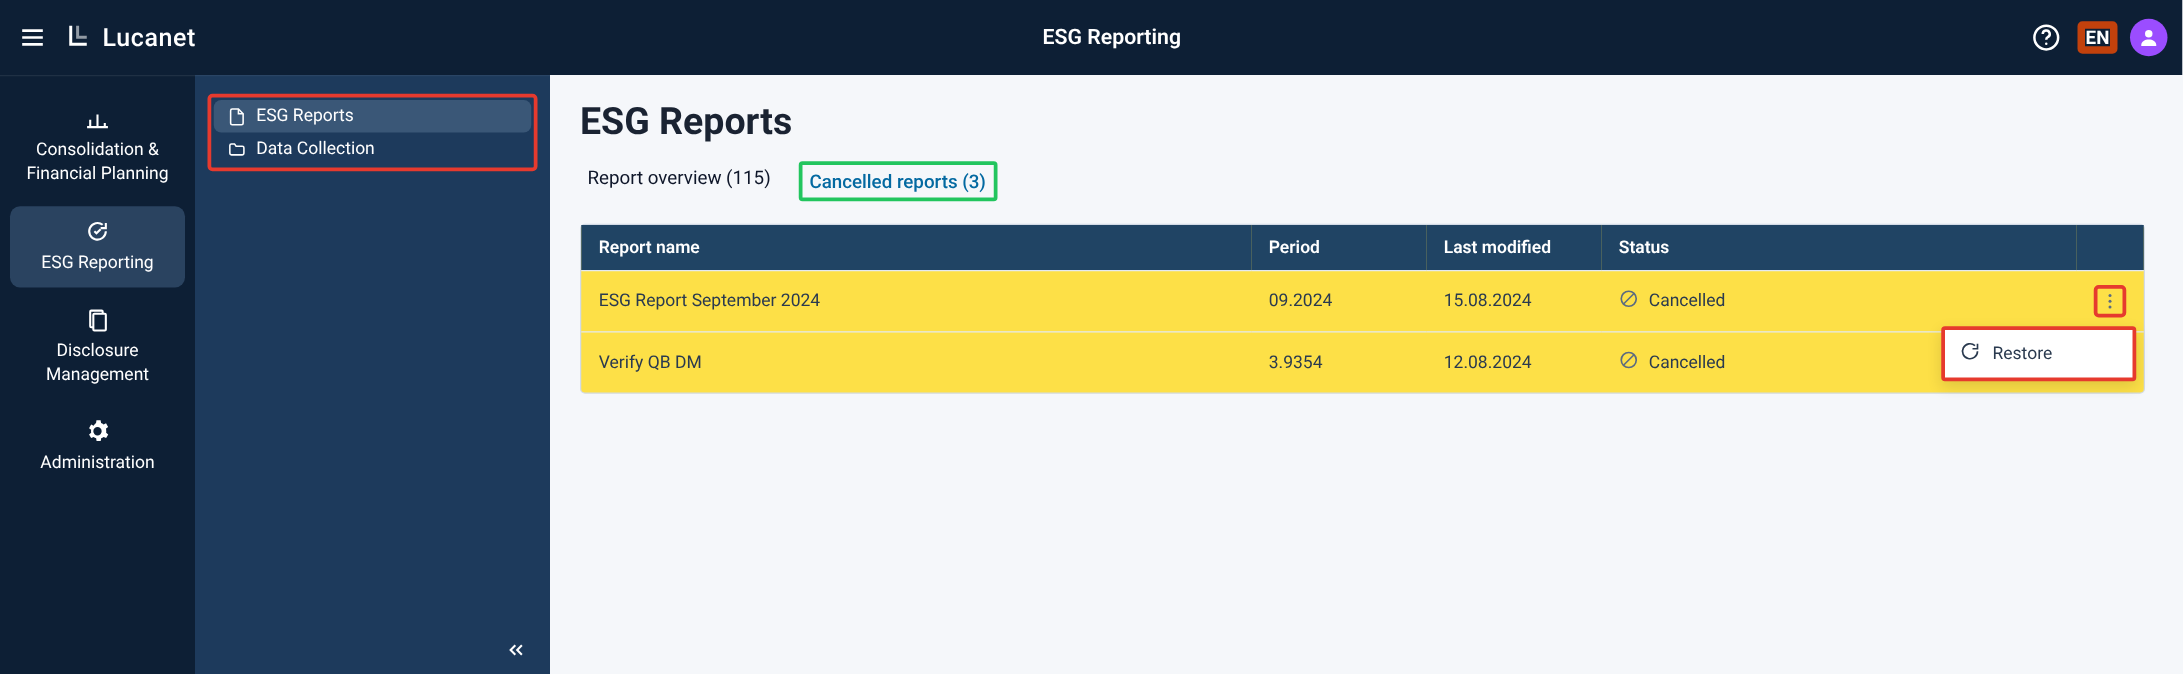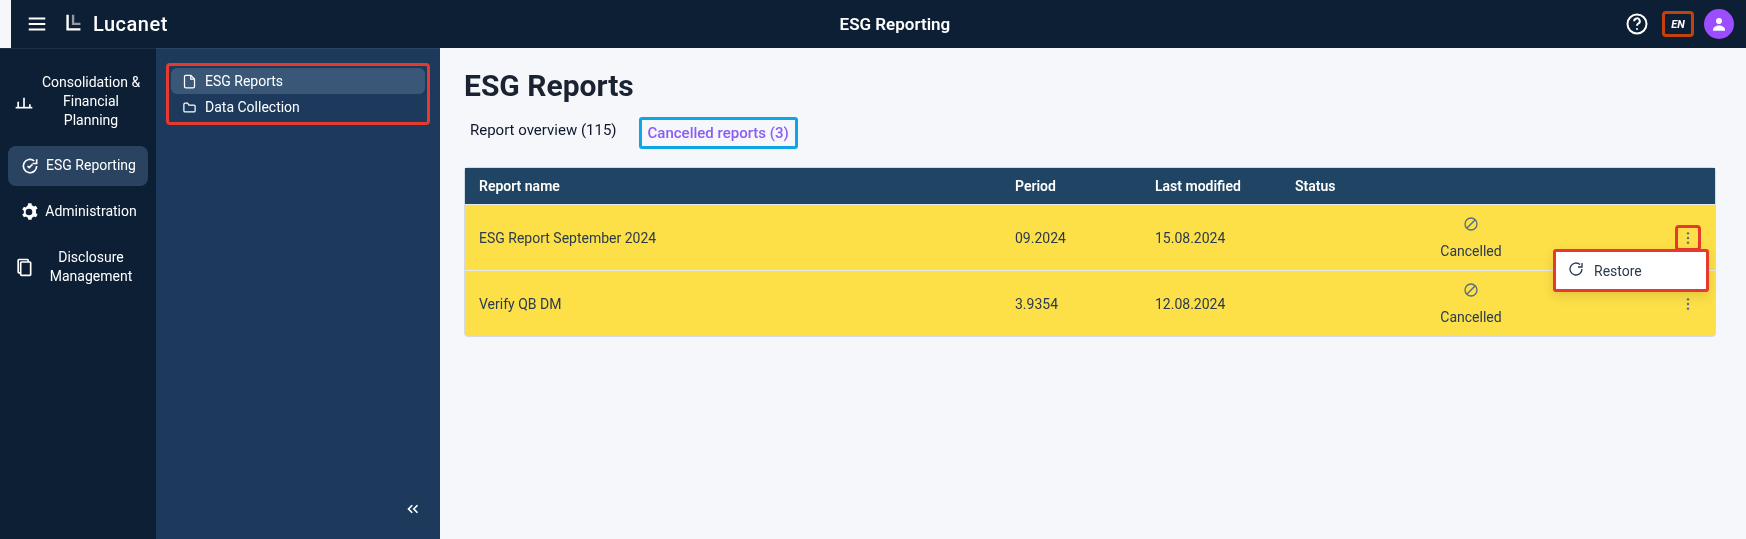"Lucanet" .topbar { height: 48px -> 60px; margin-left: 11px -> none }
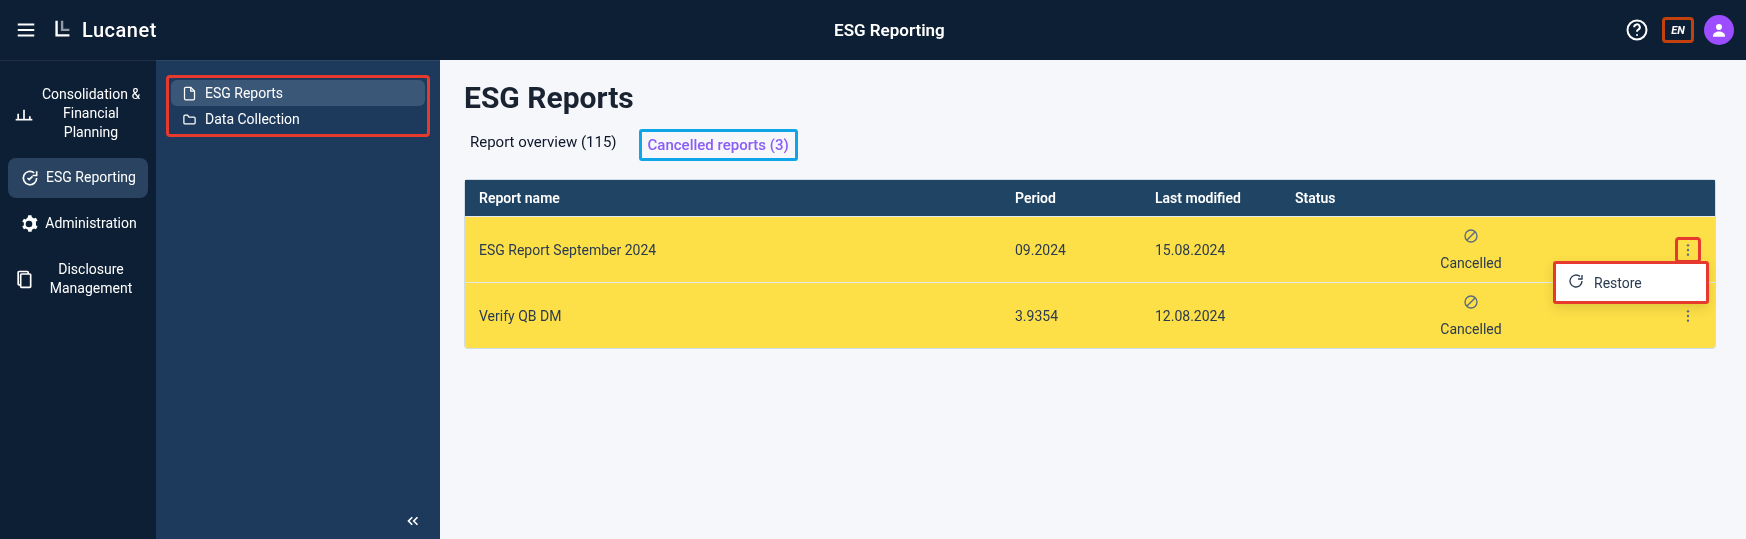"EN" .lang-btn { border: 3px solid #c2410c -> 6px solid #c2410c; font-size: 11px -> 15px; font-style: italic -> none }
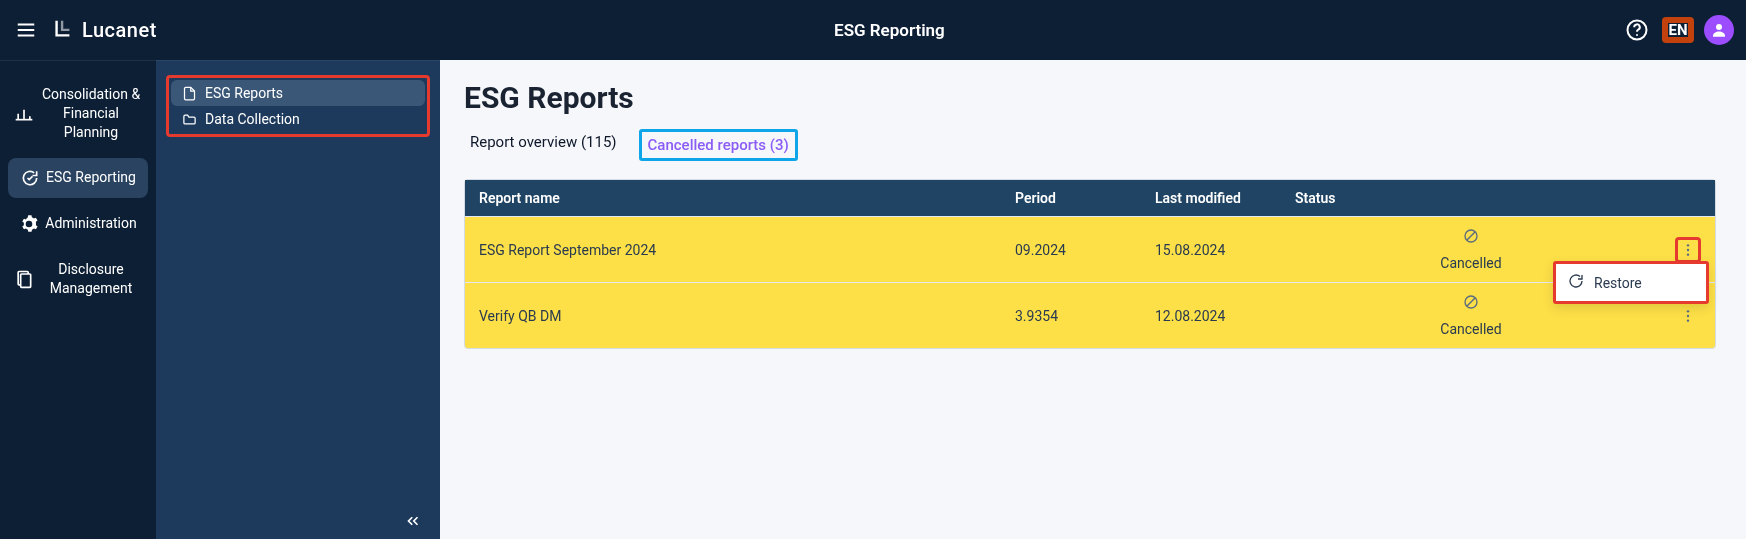"Consolidation & Financial Planning" .nav-item { flex-direction: row -> column }
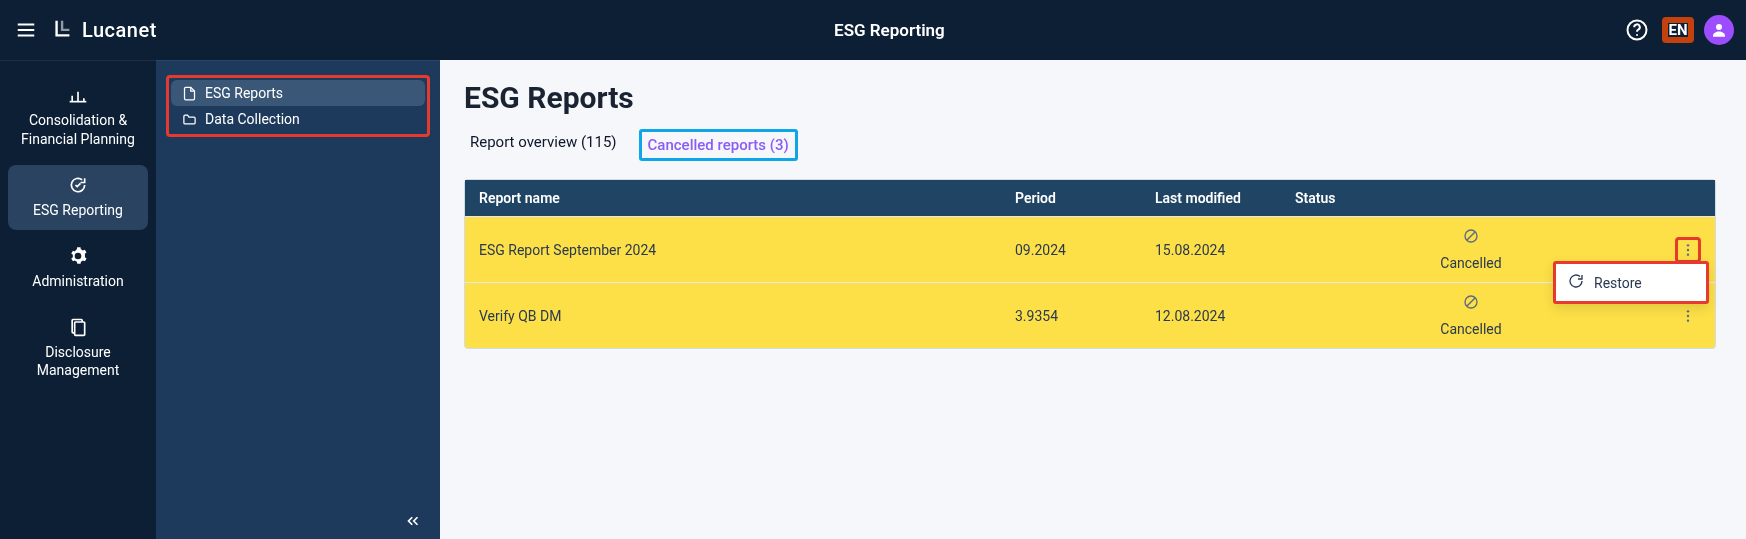"Cancelled reports (3)" .tab.active { border: 3px solid #0ea5e9 -> 3px solid #22c55e; color: #8b5cf6 -> #0369a1 }
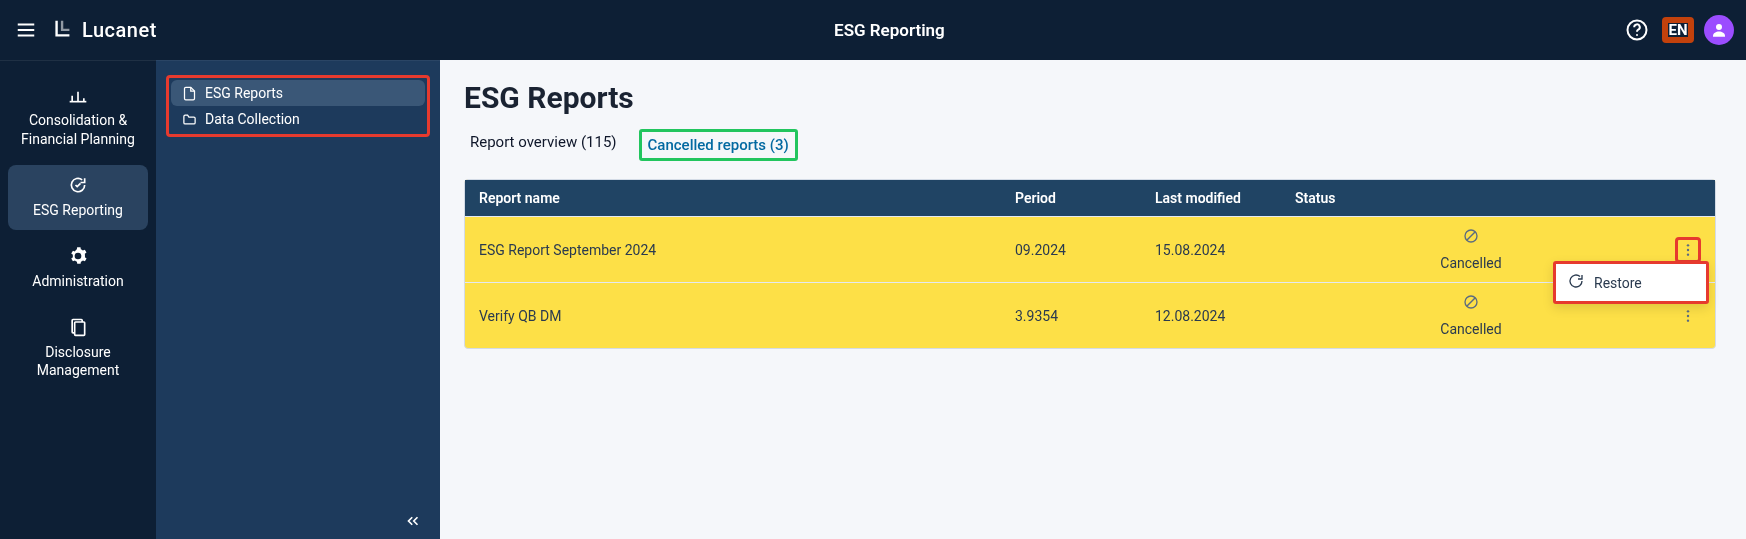"Cancelled" .status-cell { flex-direction: column -> none }
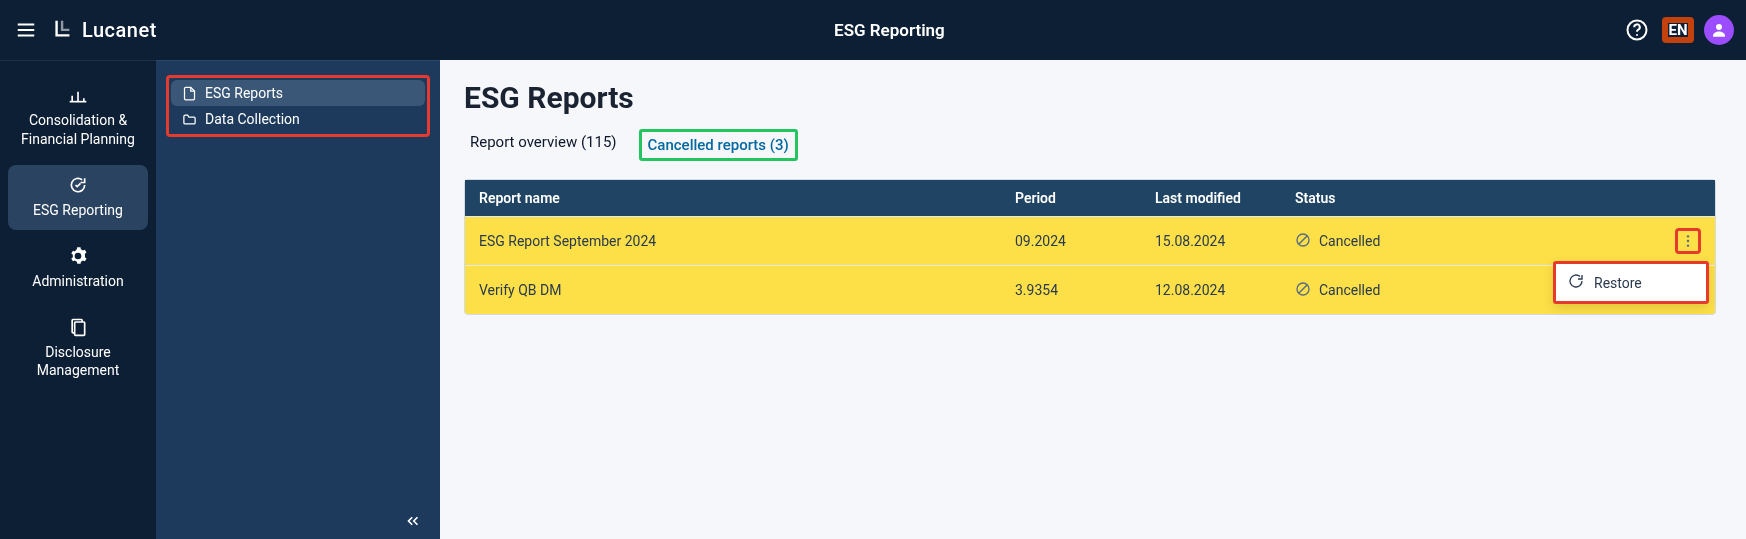"Administration" div.nav-item { order: before "Disclosure Management" -> after "Disclosure Management" }
